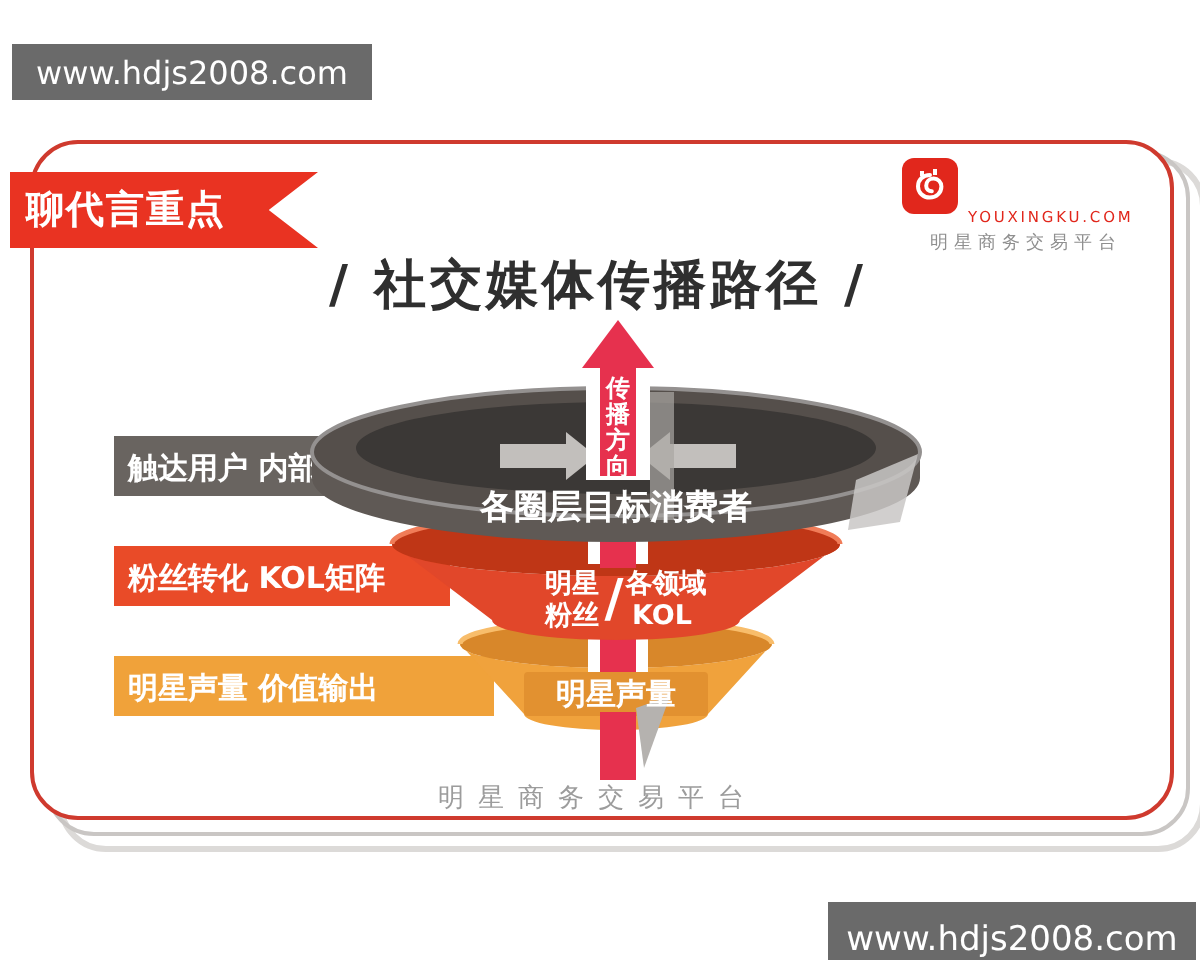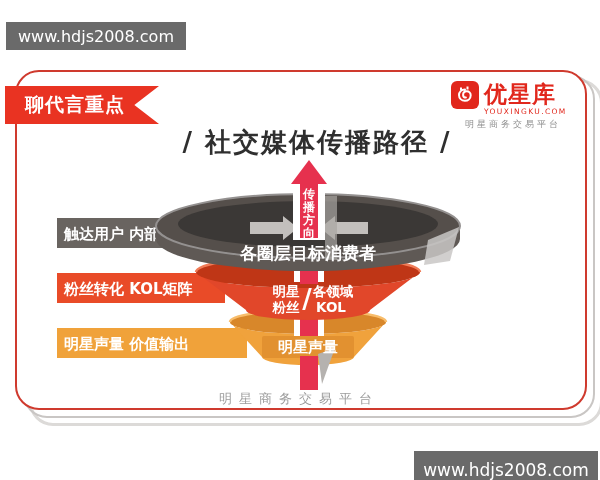"聊代言重点" .ribbon span { padding-left: 20px -> 8px }
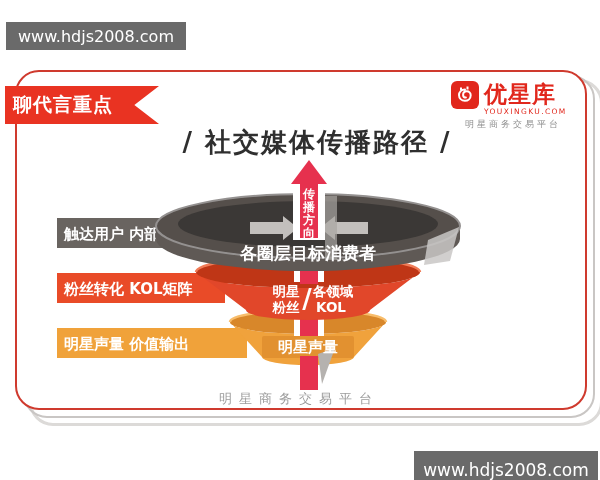"优星库" div.logo-name { html: <div>优星库</div> -> none }
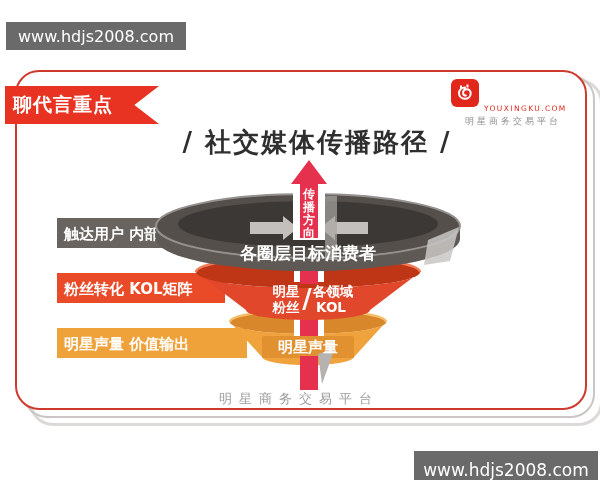"/ 社交媒体传播路径 /" .slide-title { margin-left: 18px -> none }
